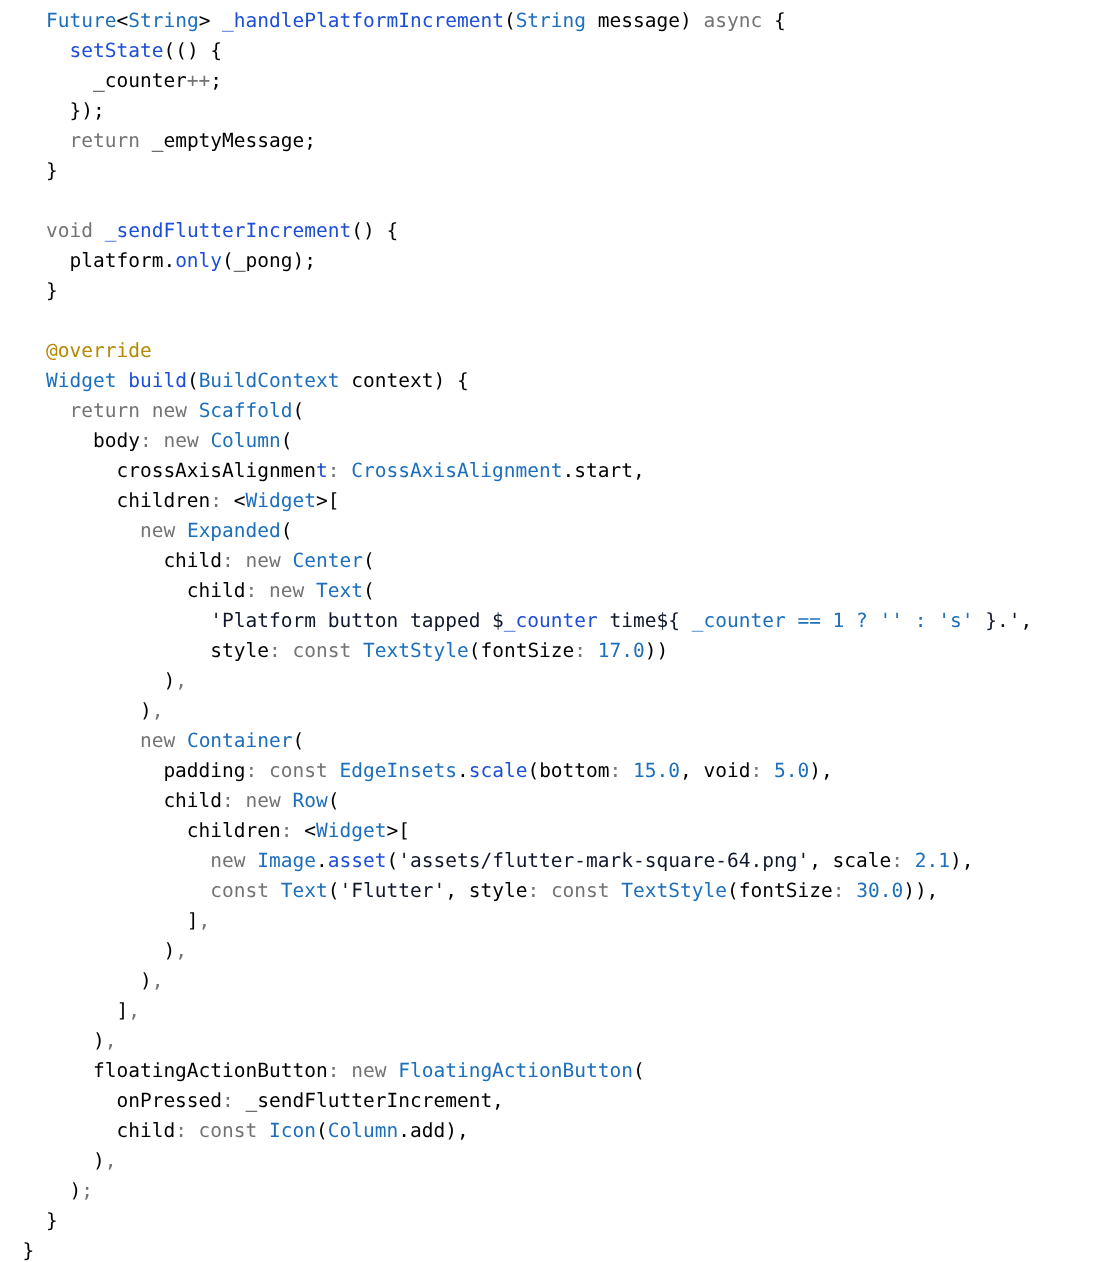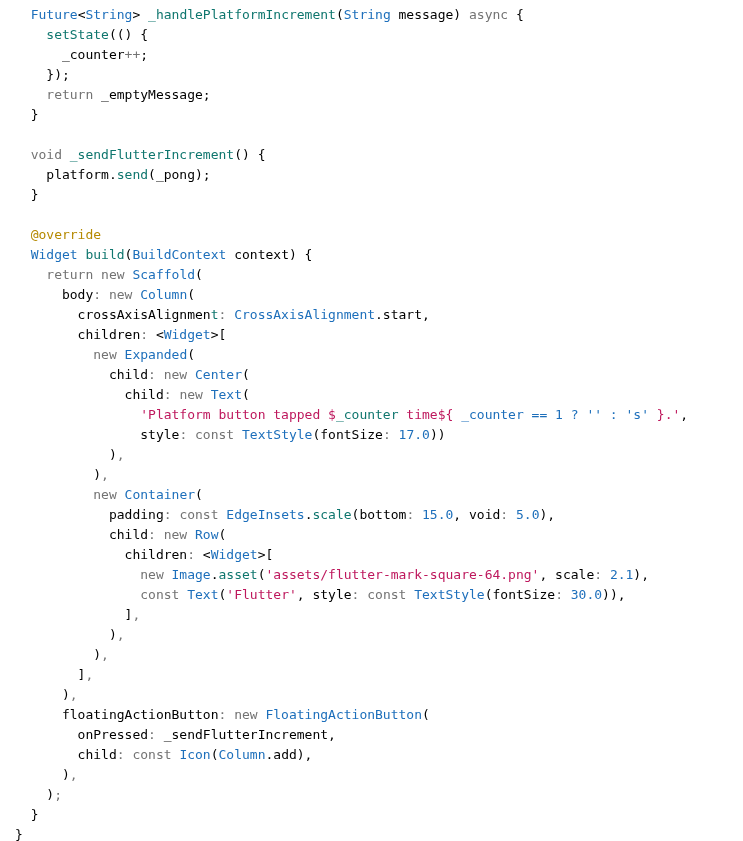"_handlePlatformIncrement" .method { color: #0f766e -> #1d4ed8 }
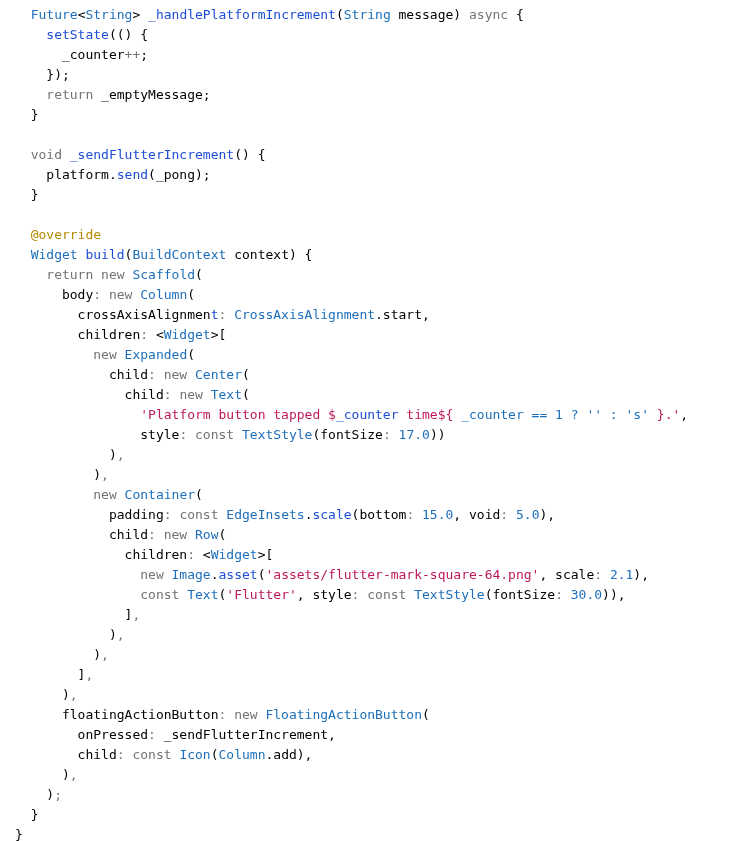"send" span.method { text: send -> only }
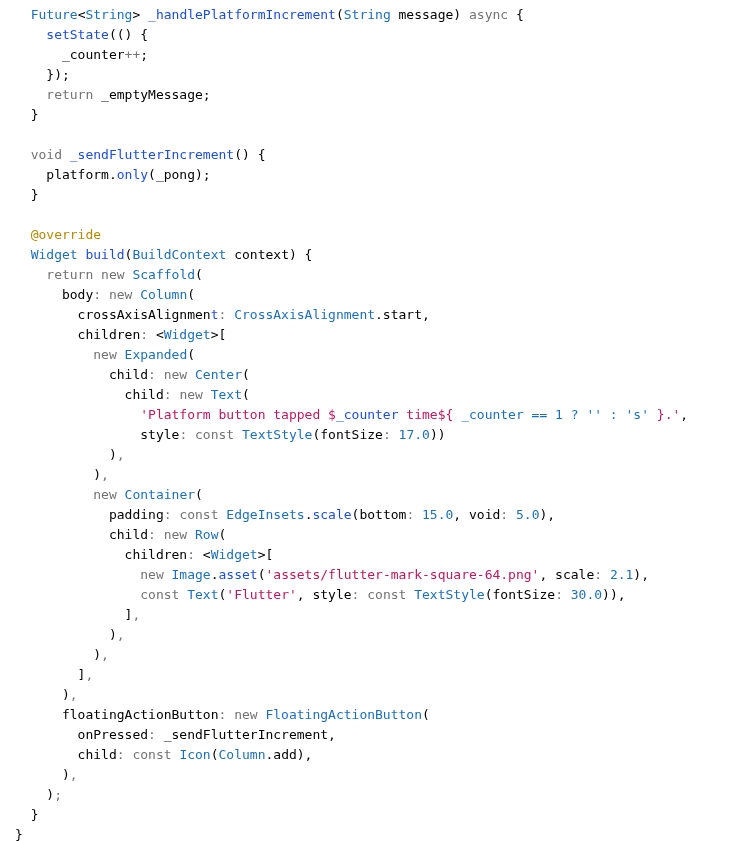"'Platform button tapped $" .str { color: #be185d -> #0f172a }
